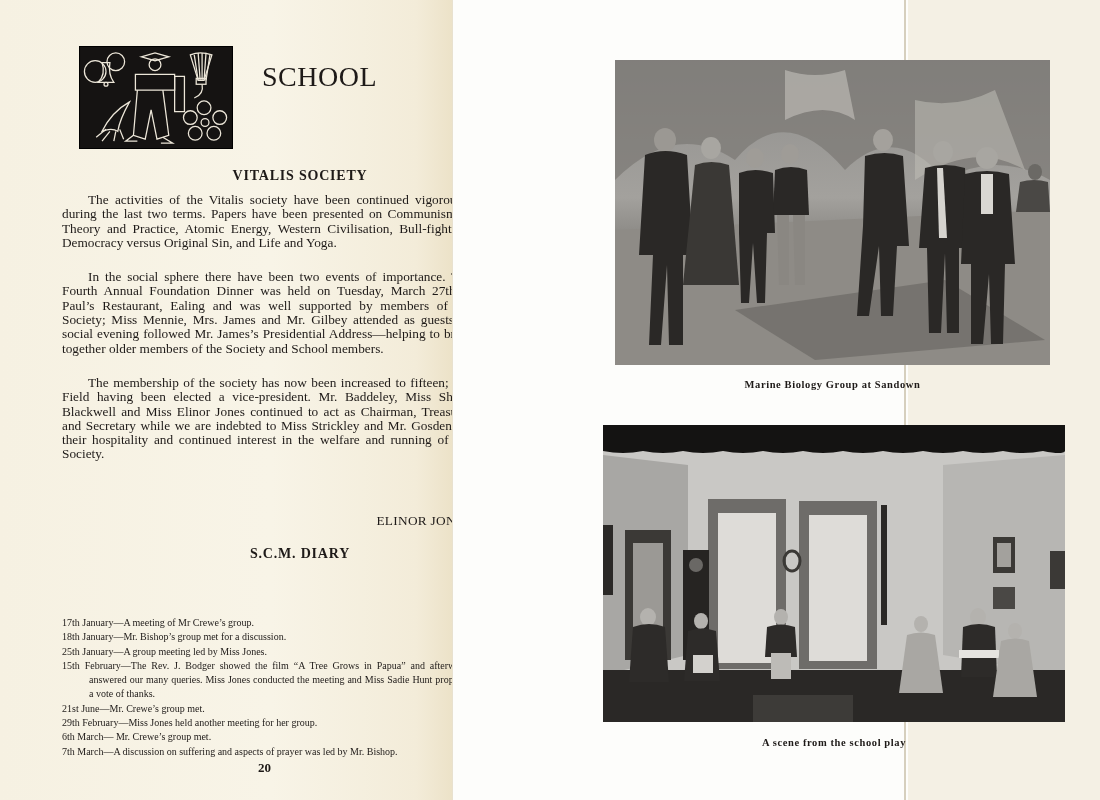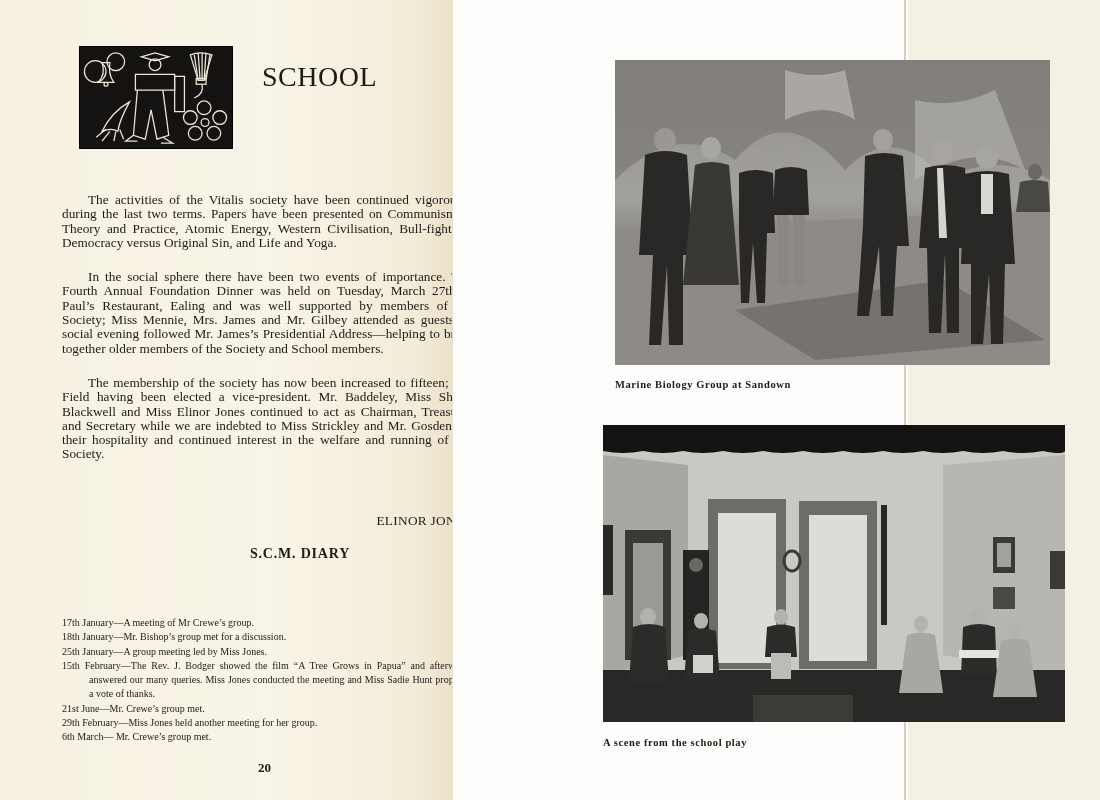"VITALIS SOCIETY" div.section-heading { html: none -> <div>VITALIS SOCIETY</div> }
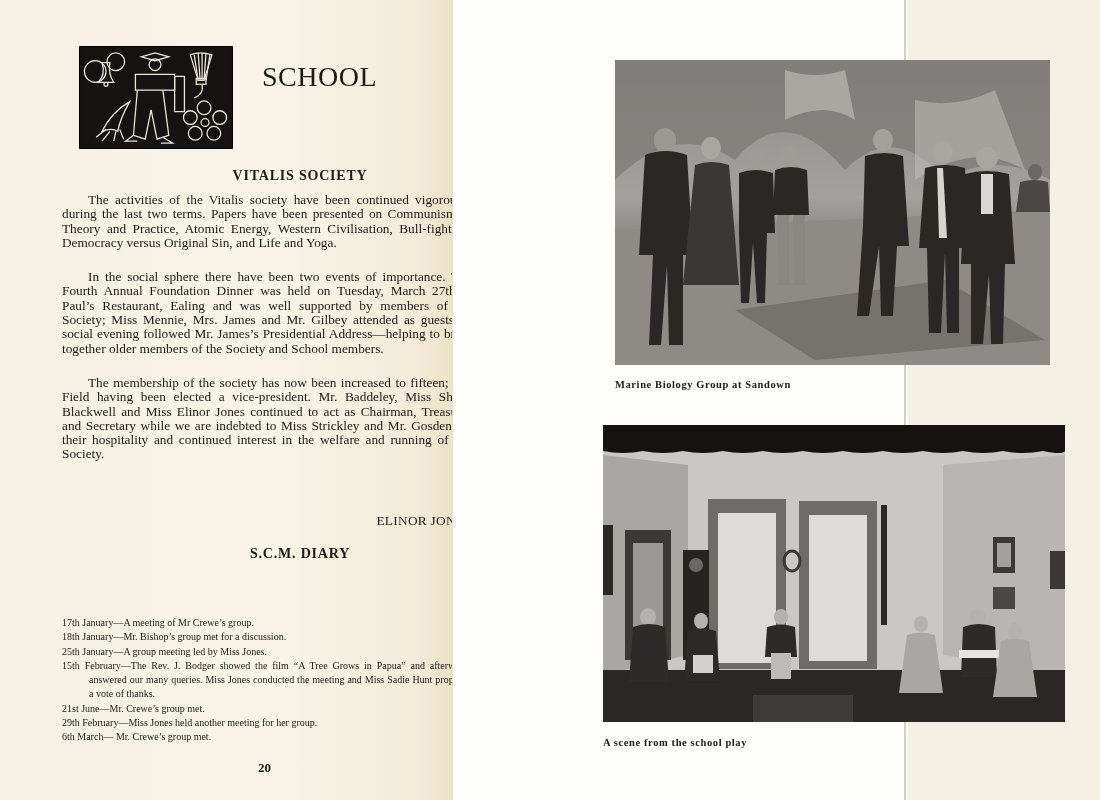"Marine Biology Group at Sandown" .caption { text-align: left -> center }
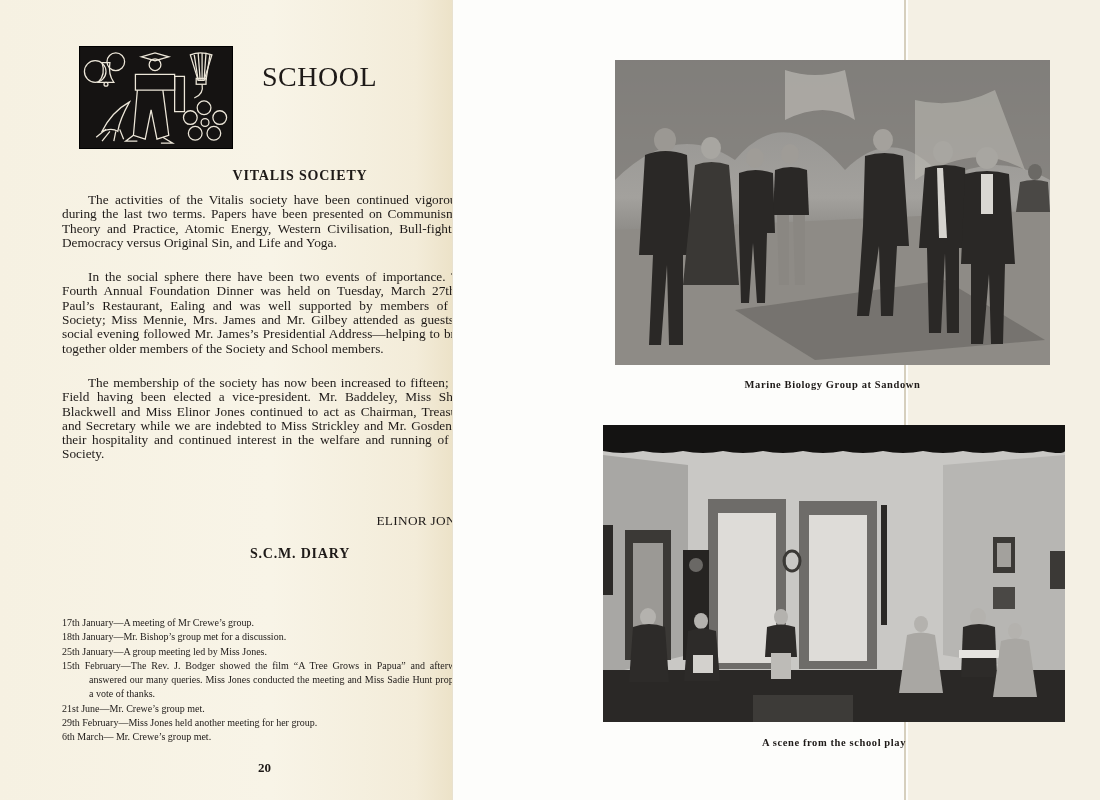"7th March—A discussion on suffering" div.diary-entry { html: none -> <div>7th March—A discussion on suffering and aspects of prayer was led by Mr. Bishop.</div> }
